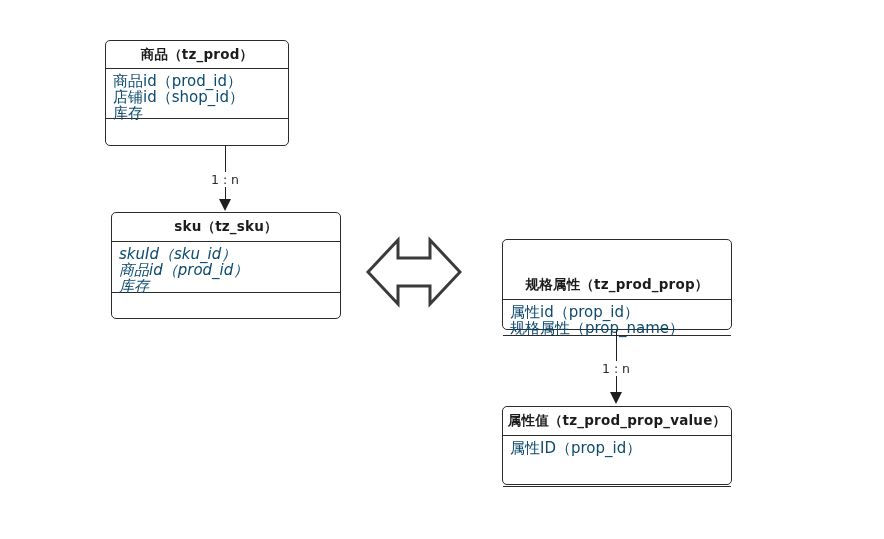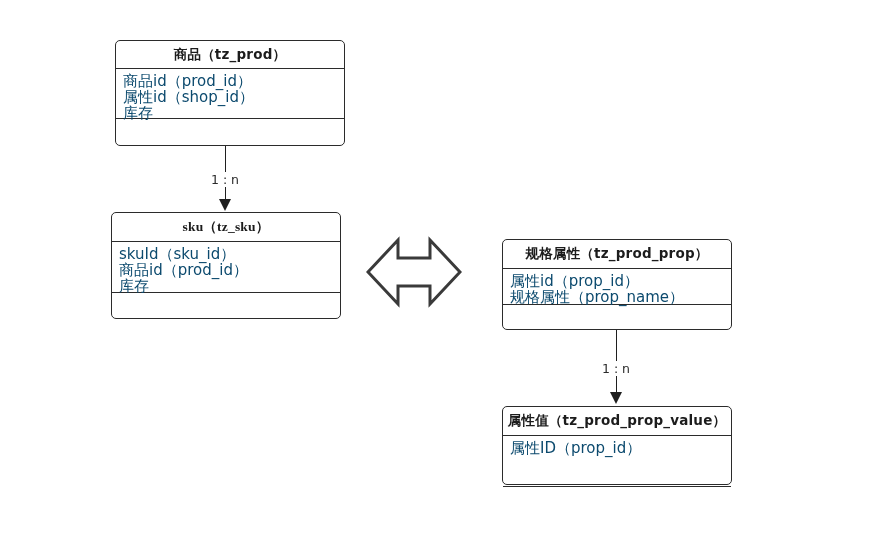"商品（tz_prod）" div.entity { left: 115px -> 105px; width: 230px -> 184px }
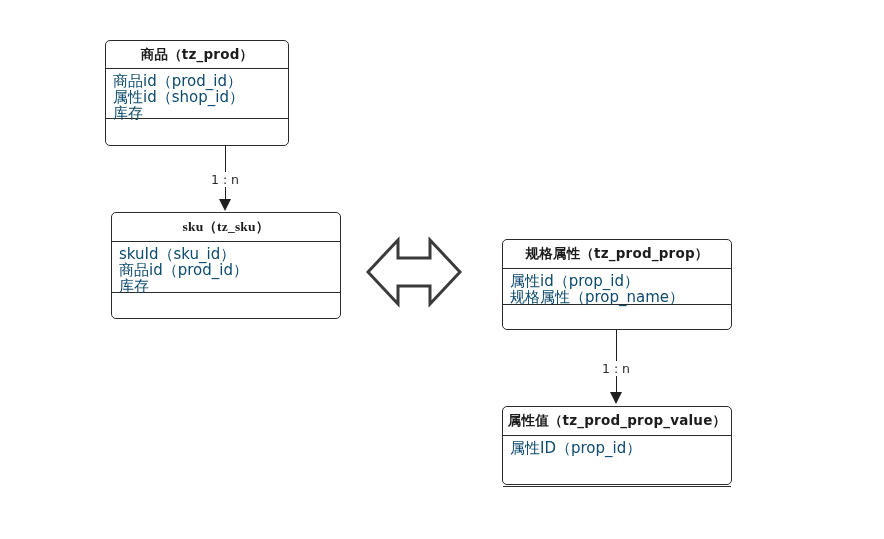"属性id（shop_id）" div.attr { text: 属性id -> 店铺id }
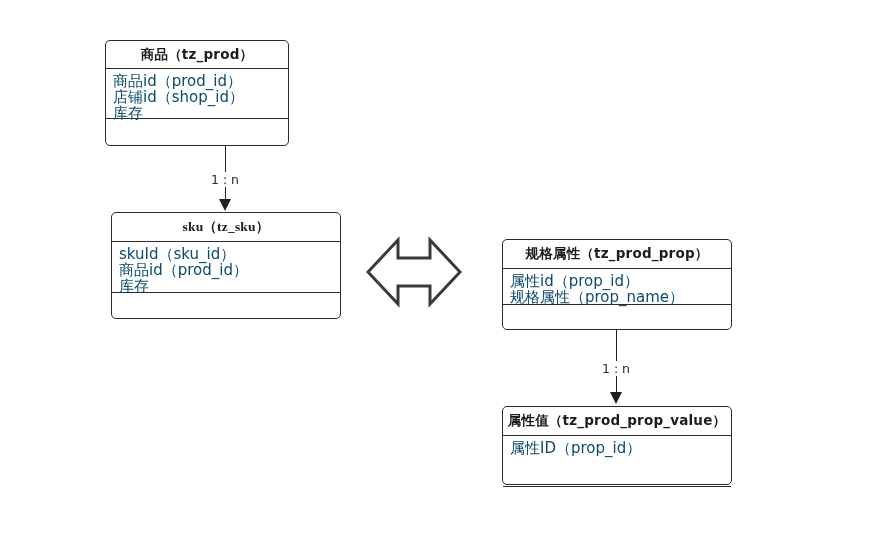"sku（tz_sku）" div.entity-title { font-family: Liberation Serif, serif -> none }
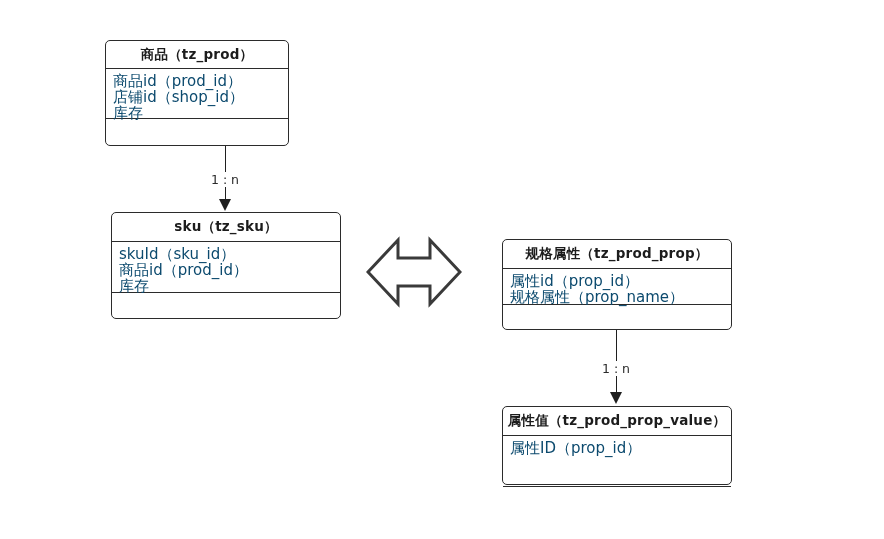"skuId（sku_id）" div.entity-attrs { font-style: none -> italic }
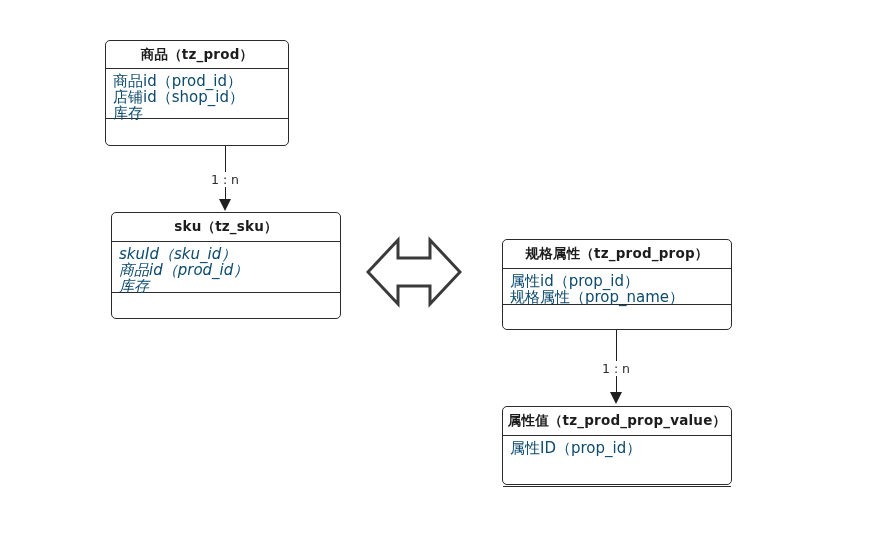"规格属性（tz_prod_prop）" div.entity-title { margin-top: none -> 31px }
